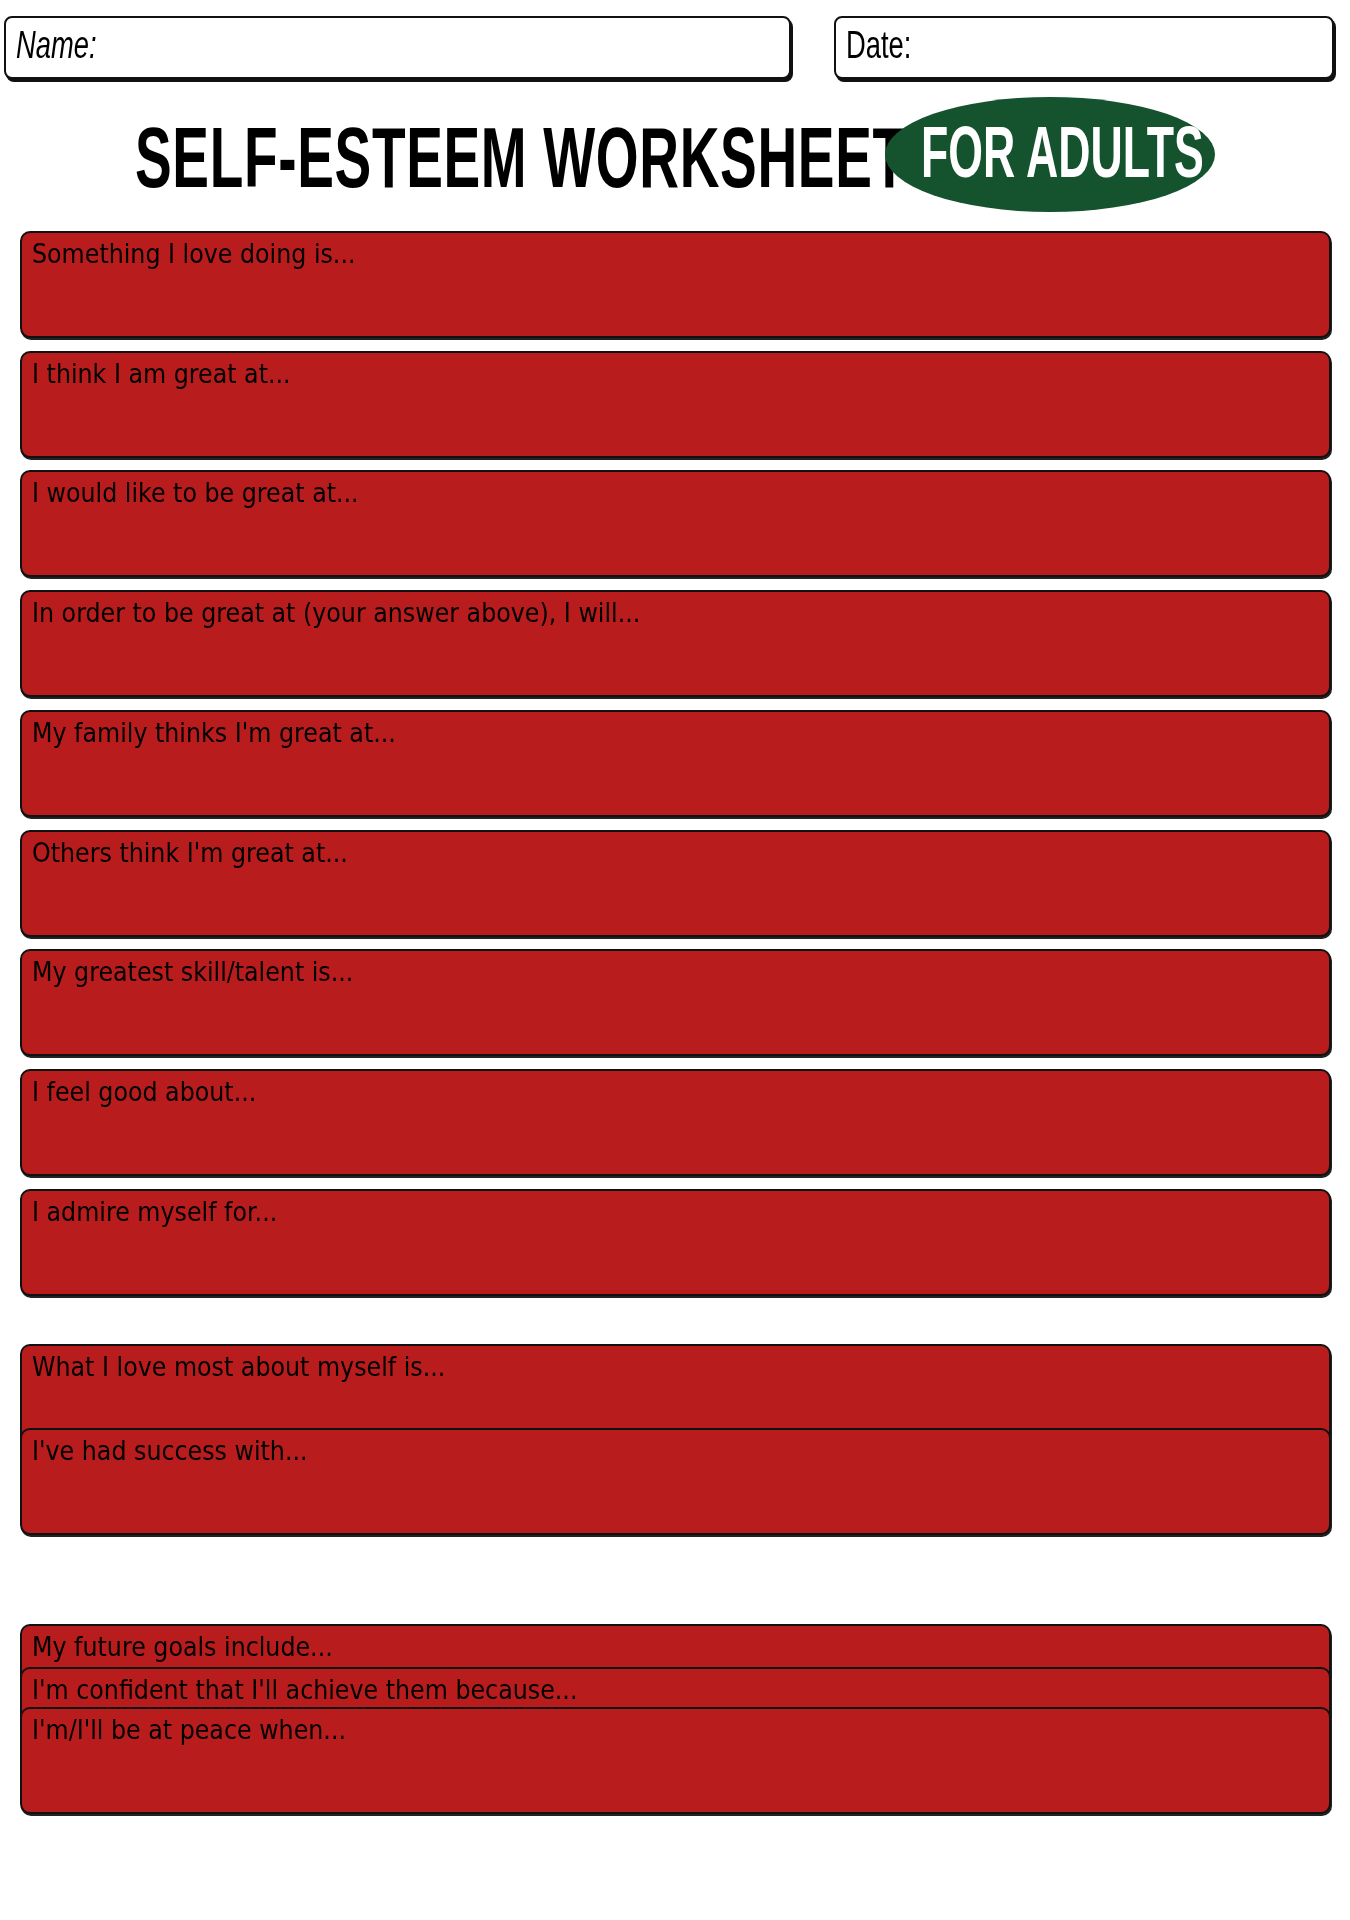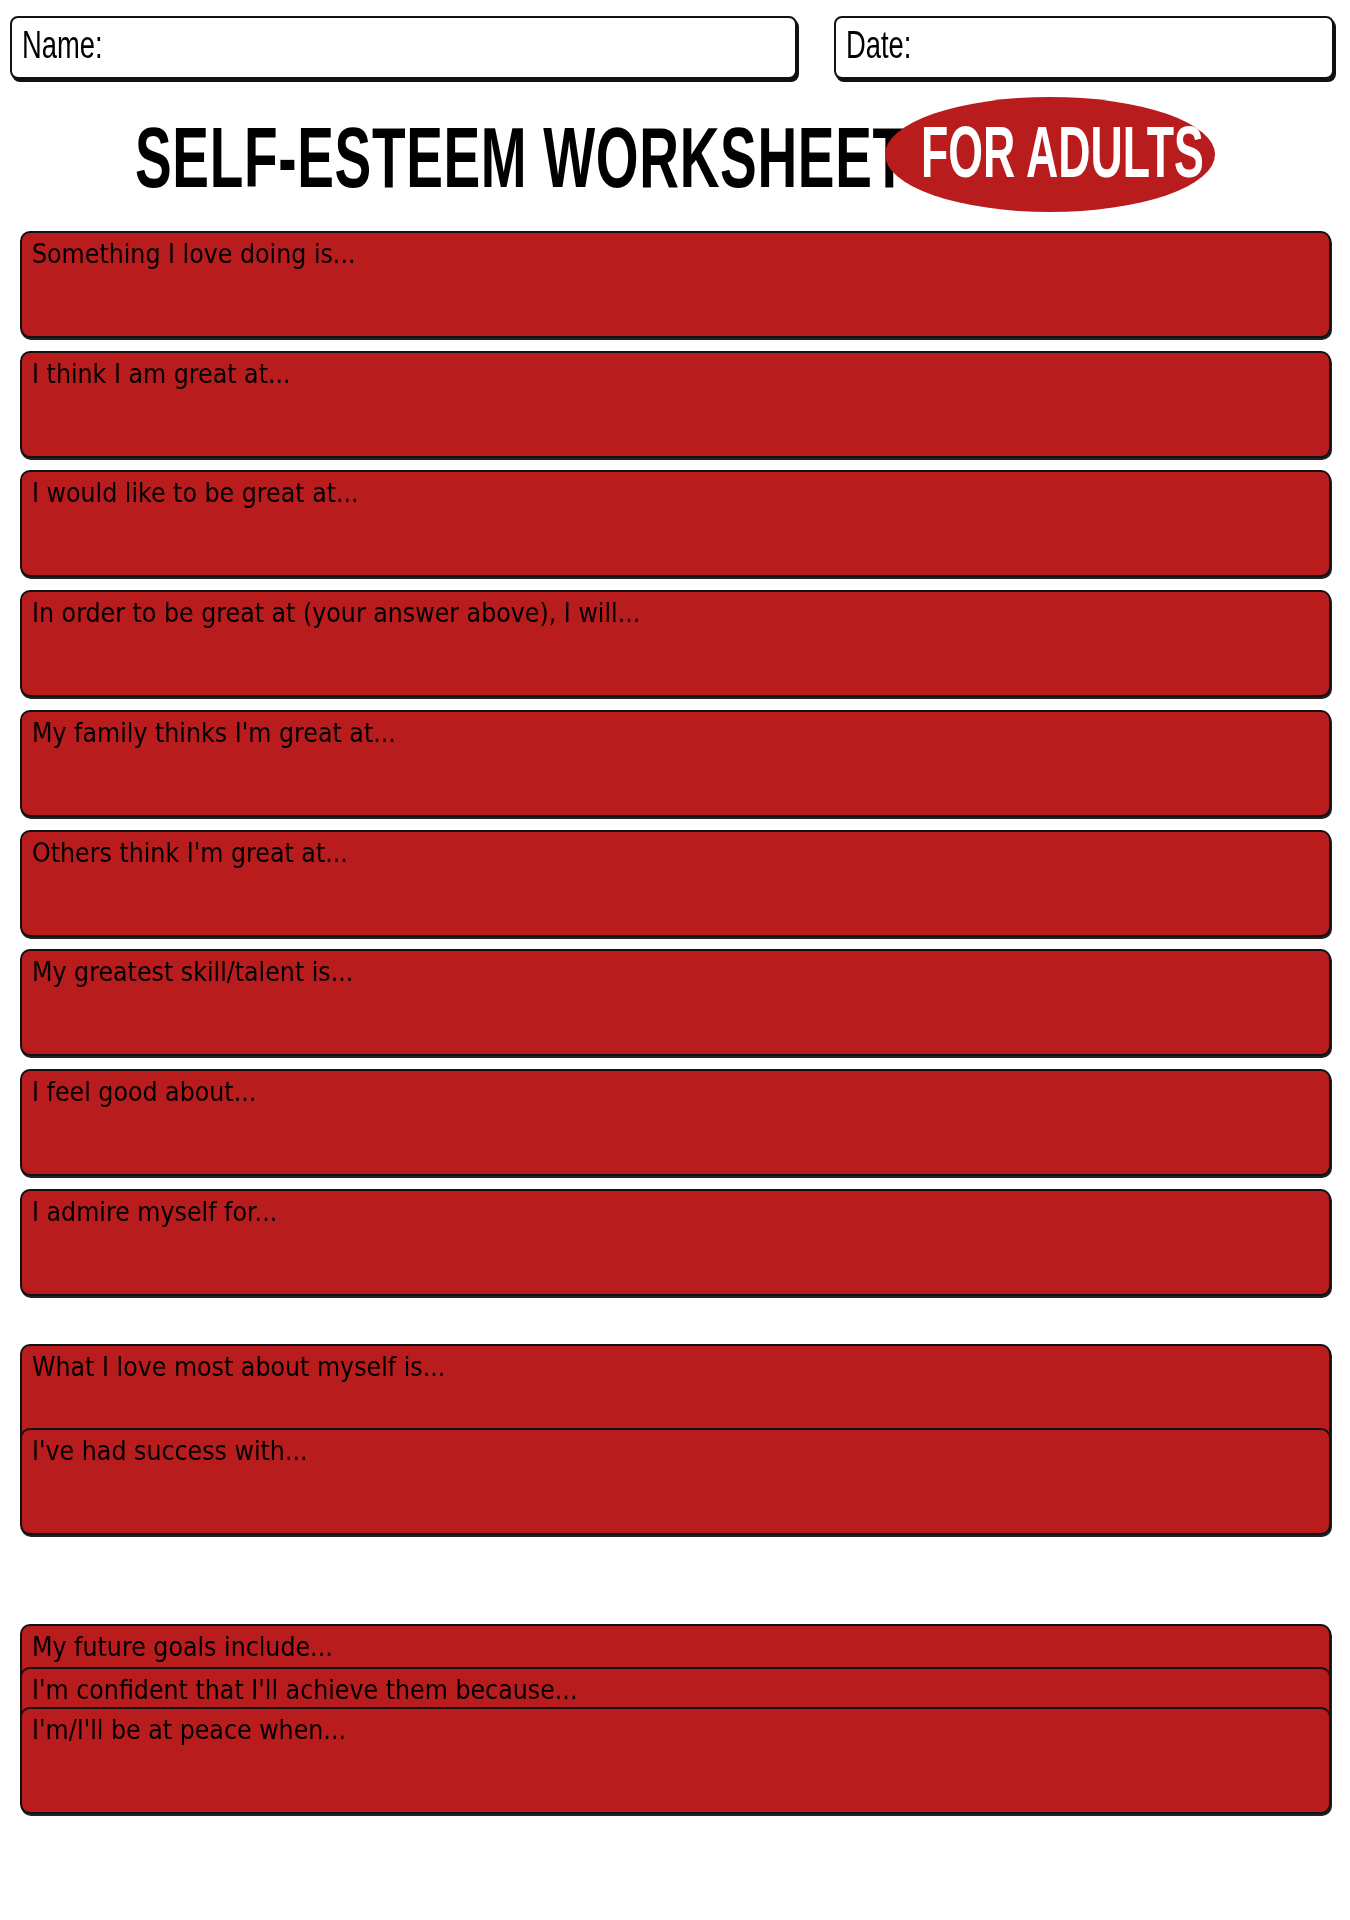"Name:" #name-field { font-style: none -> italic; left: 10px -> 4px }
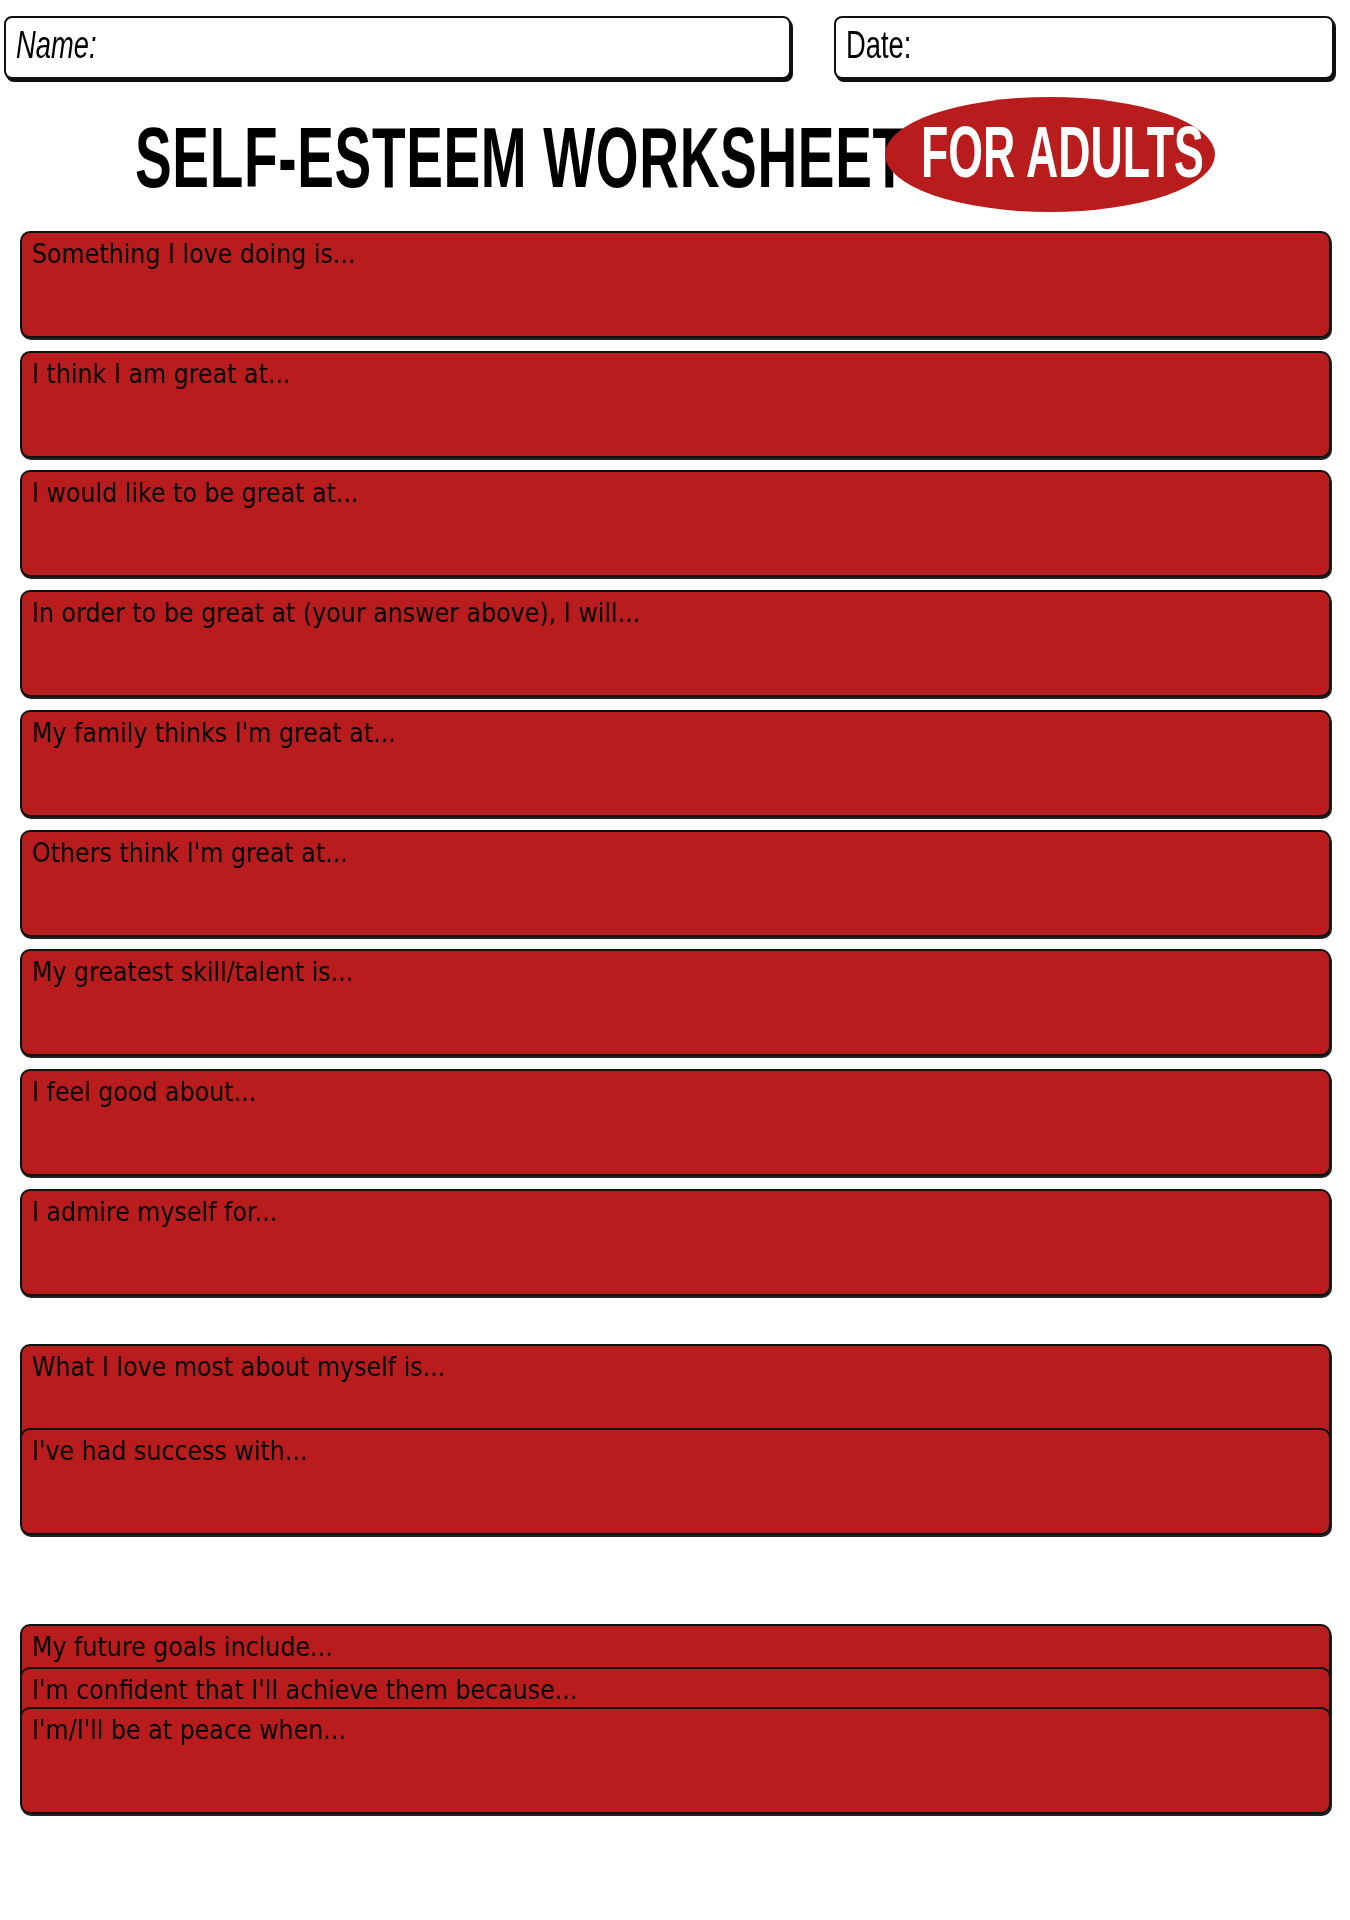"FOR ADULTS" .badge { background: #b91c1c -> #14532d }
